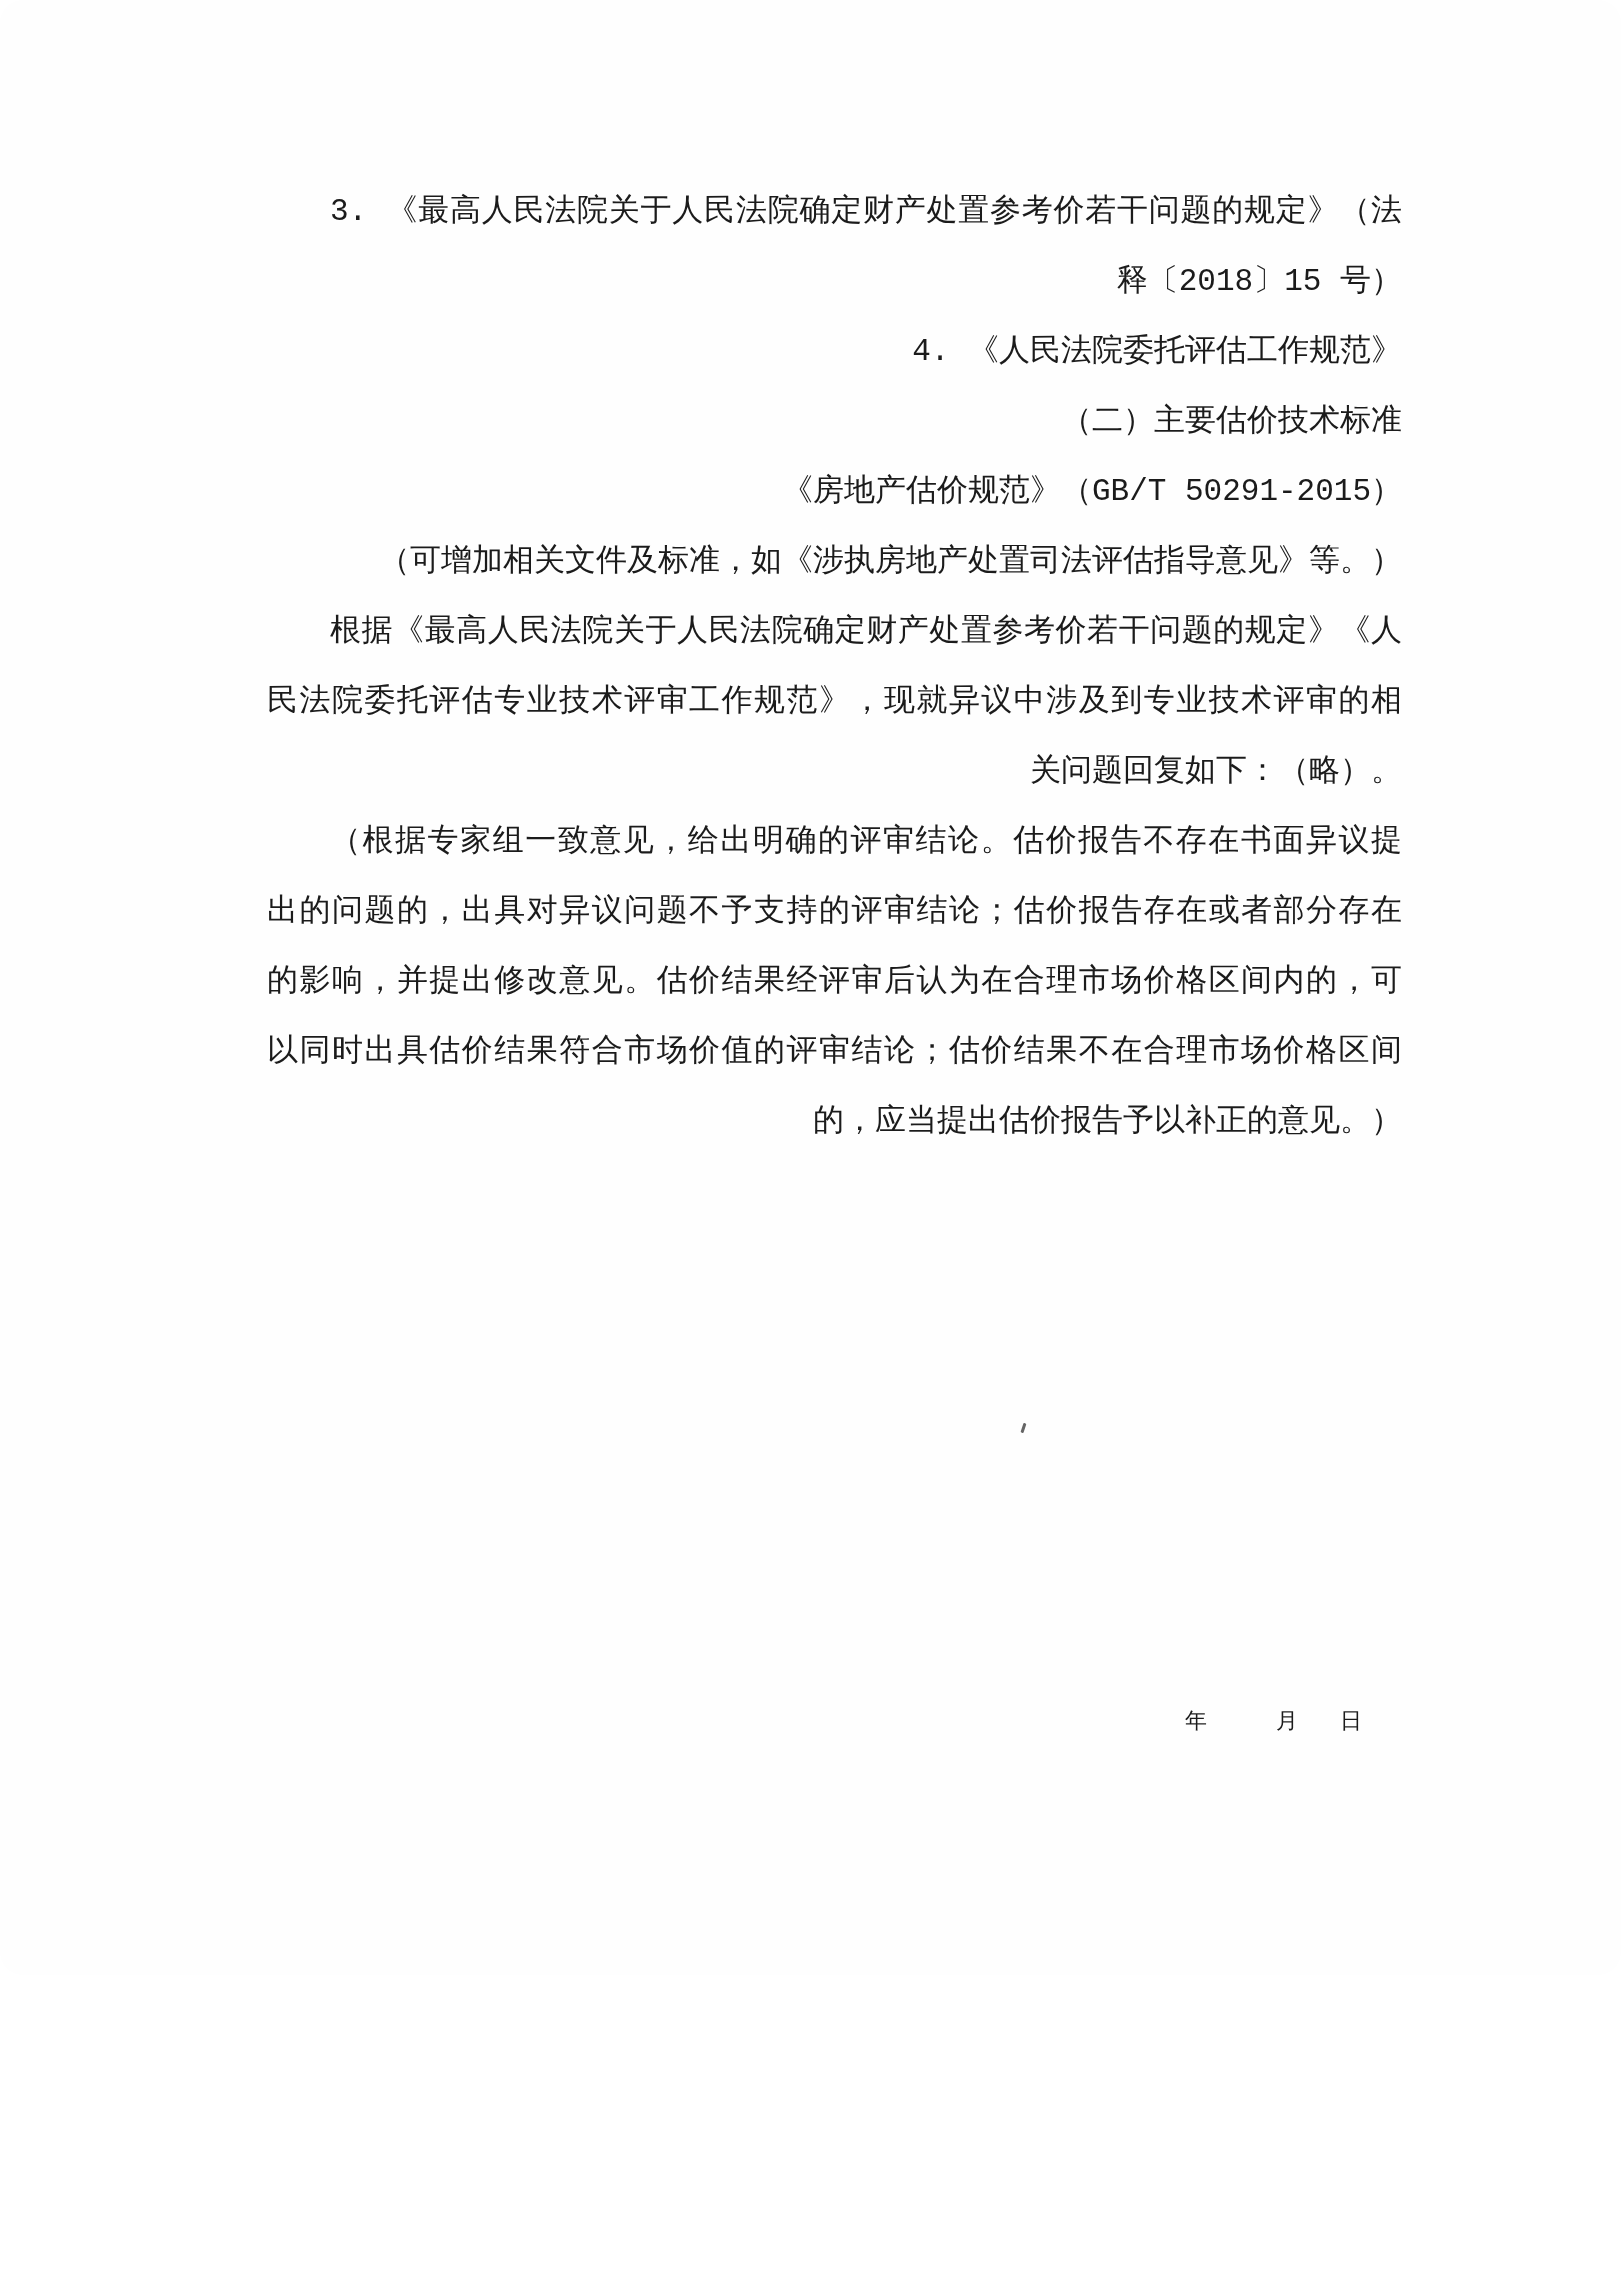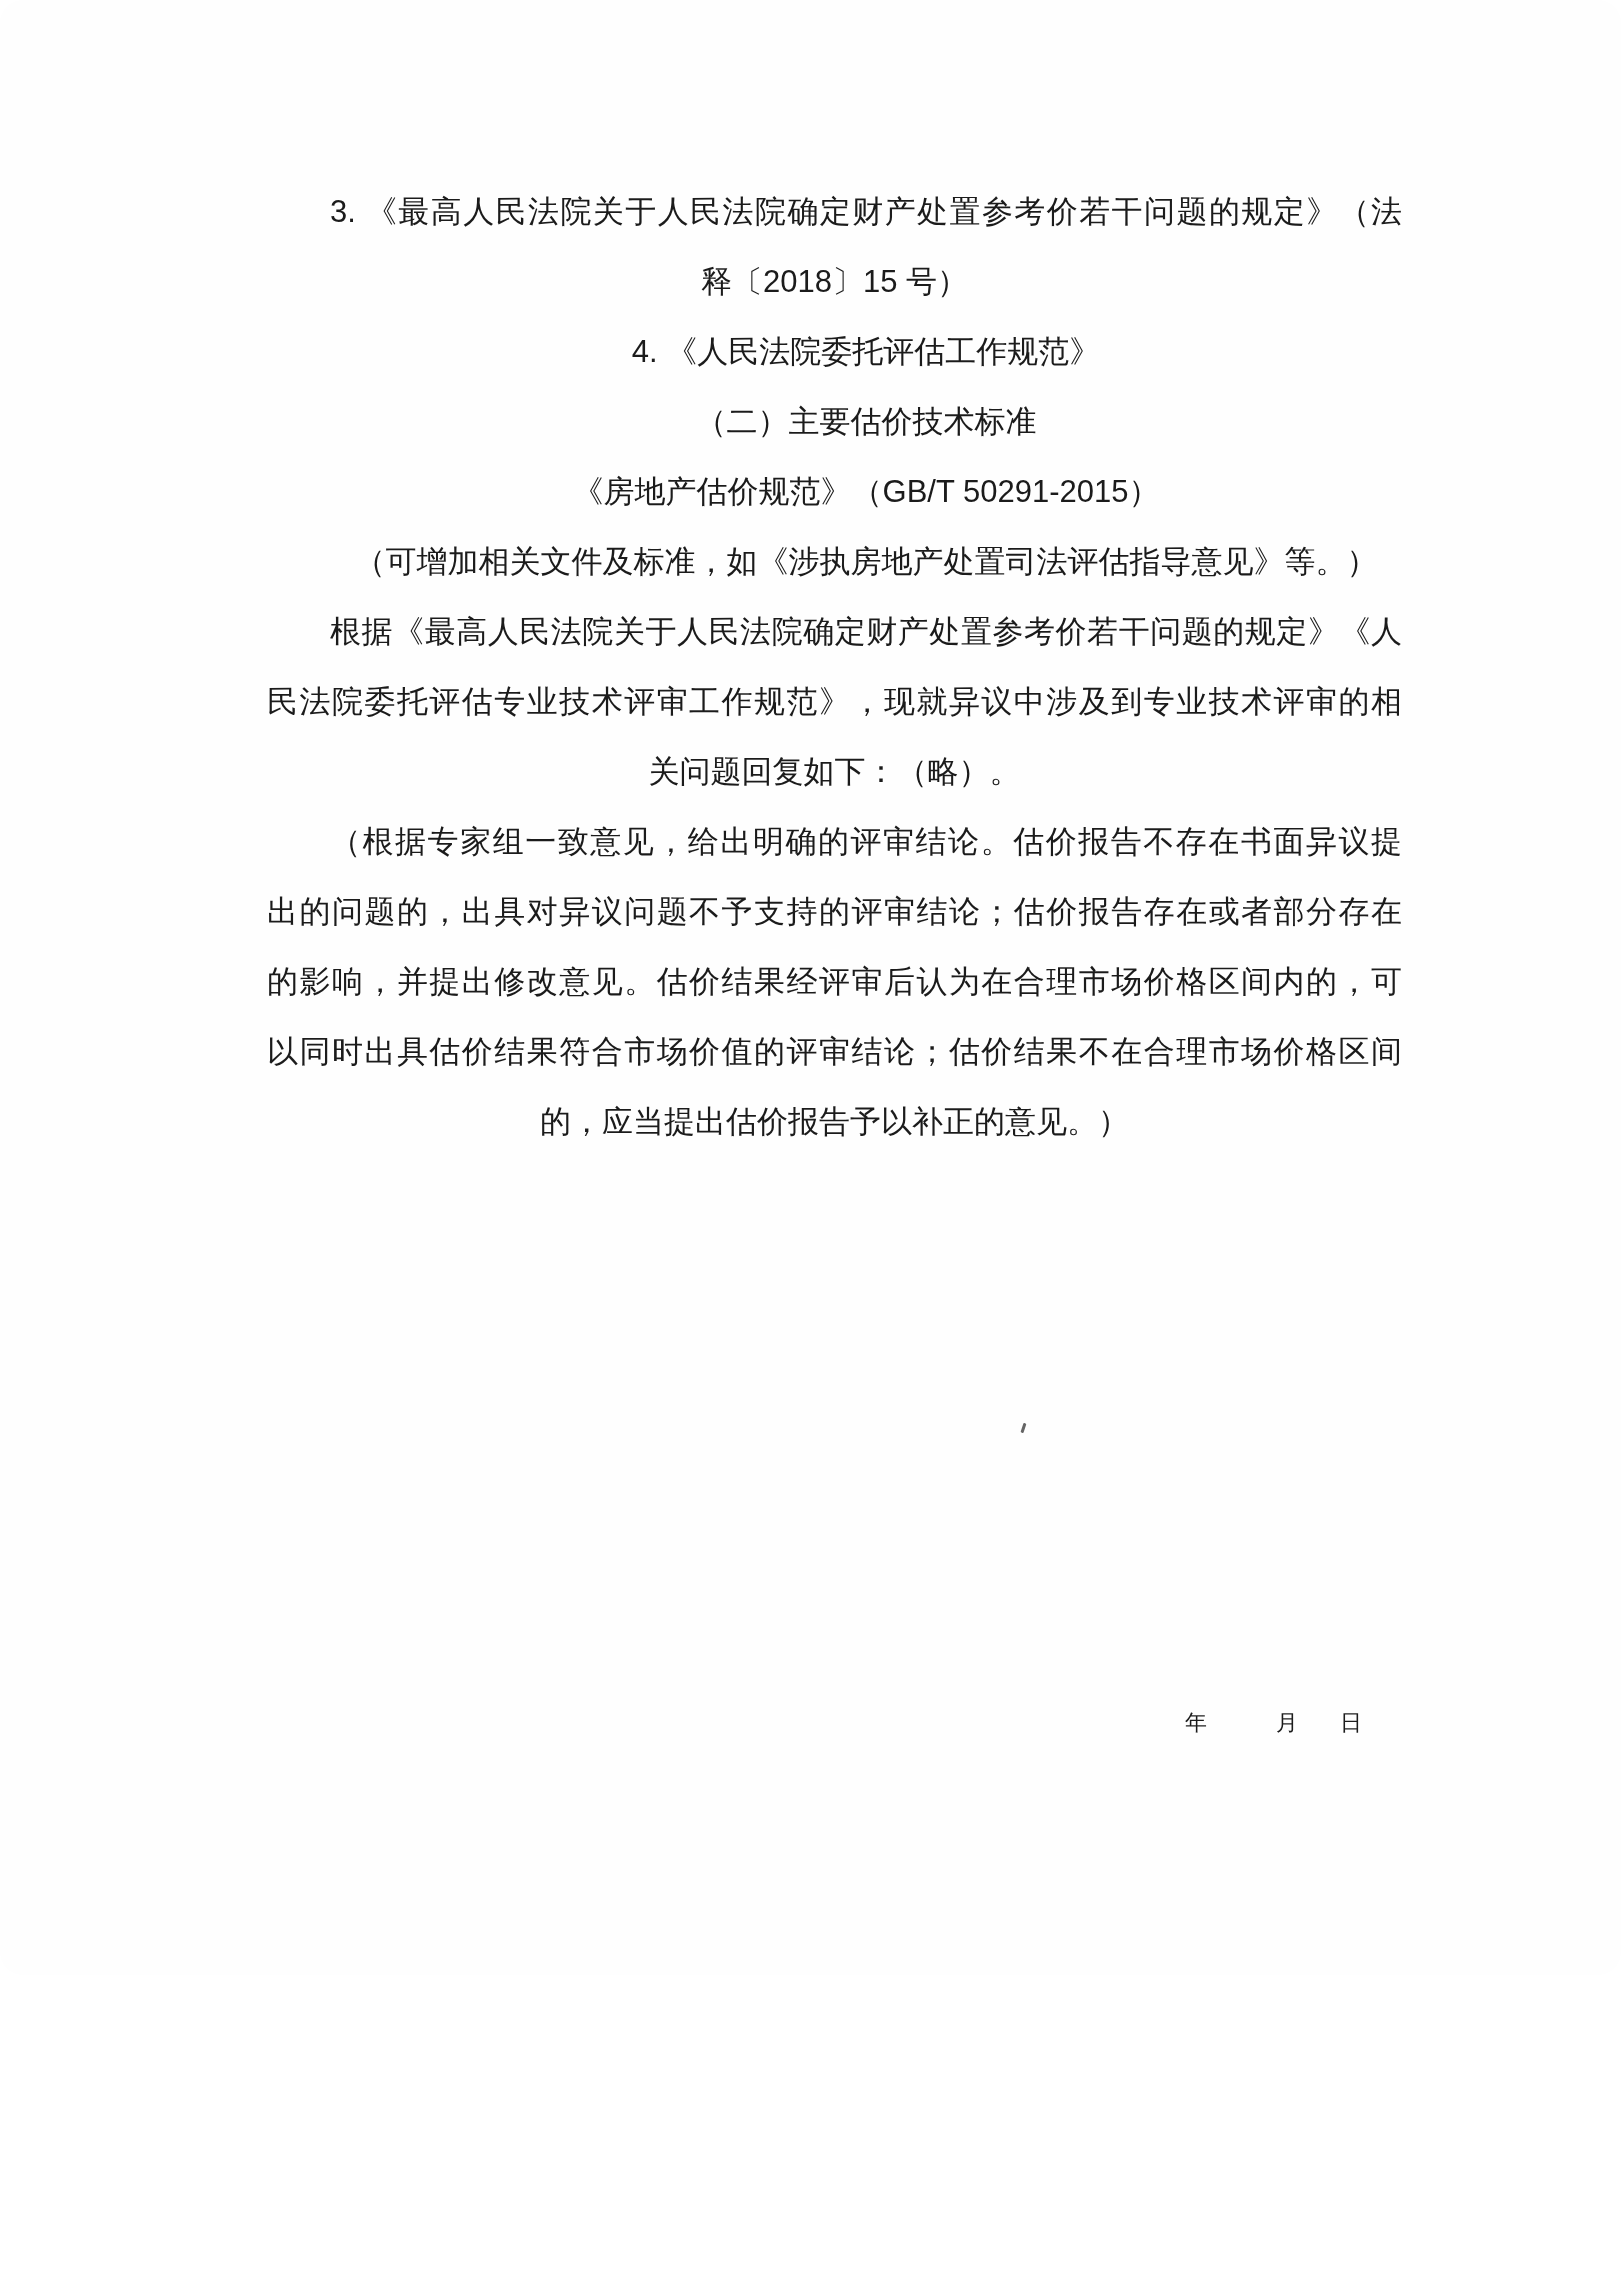"3. 《最高人民法院关于人民法院确定财产处置参考价若干问题的规定》（法" .page { font-family: Liberation Sans, sans-serif -> Liberation Mono, monospace }
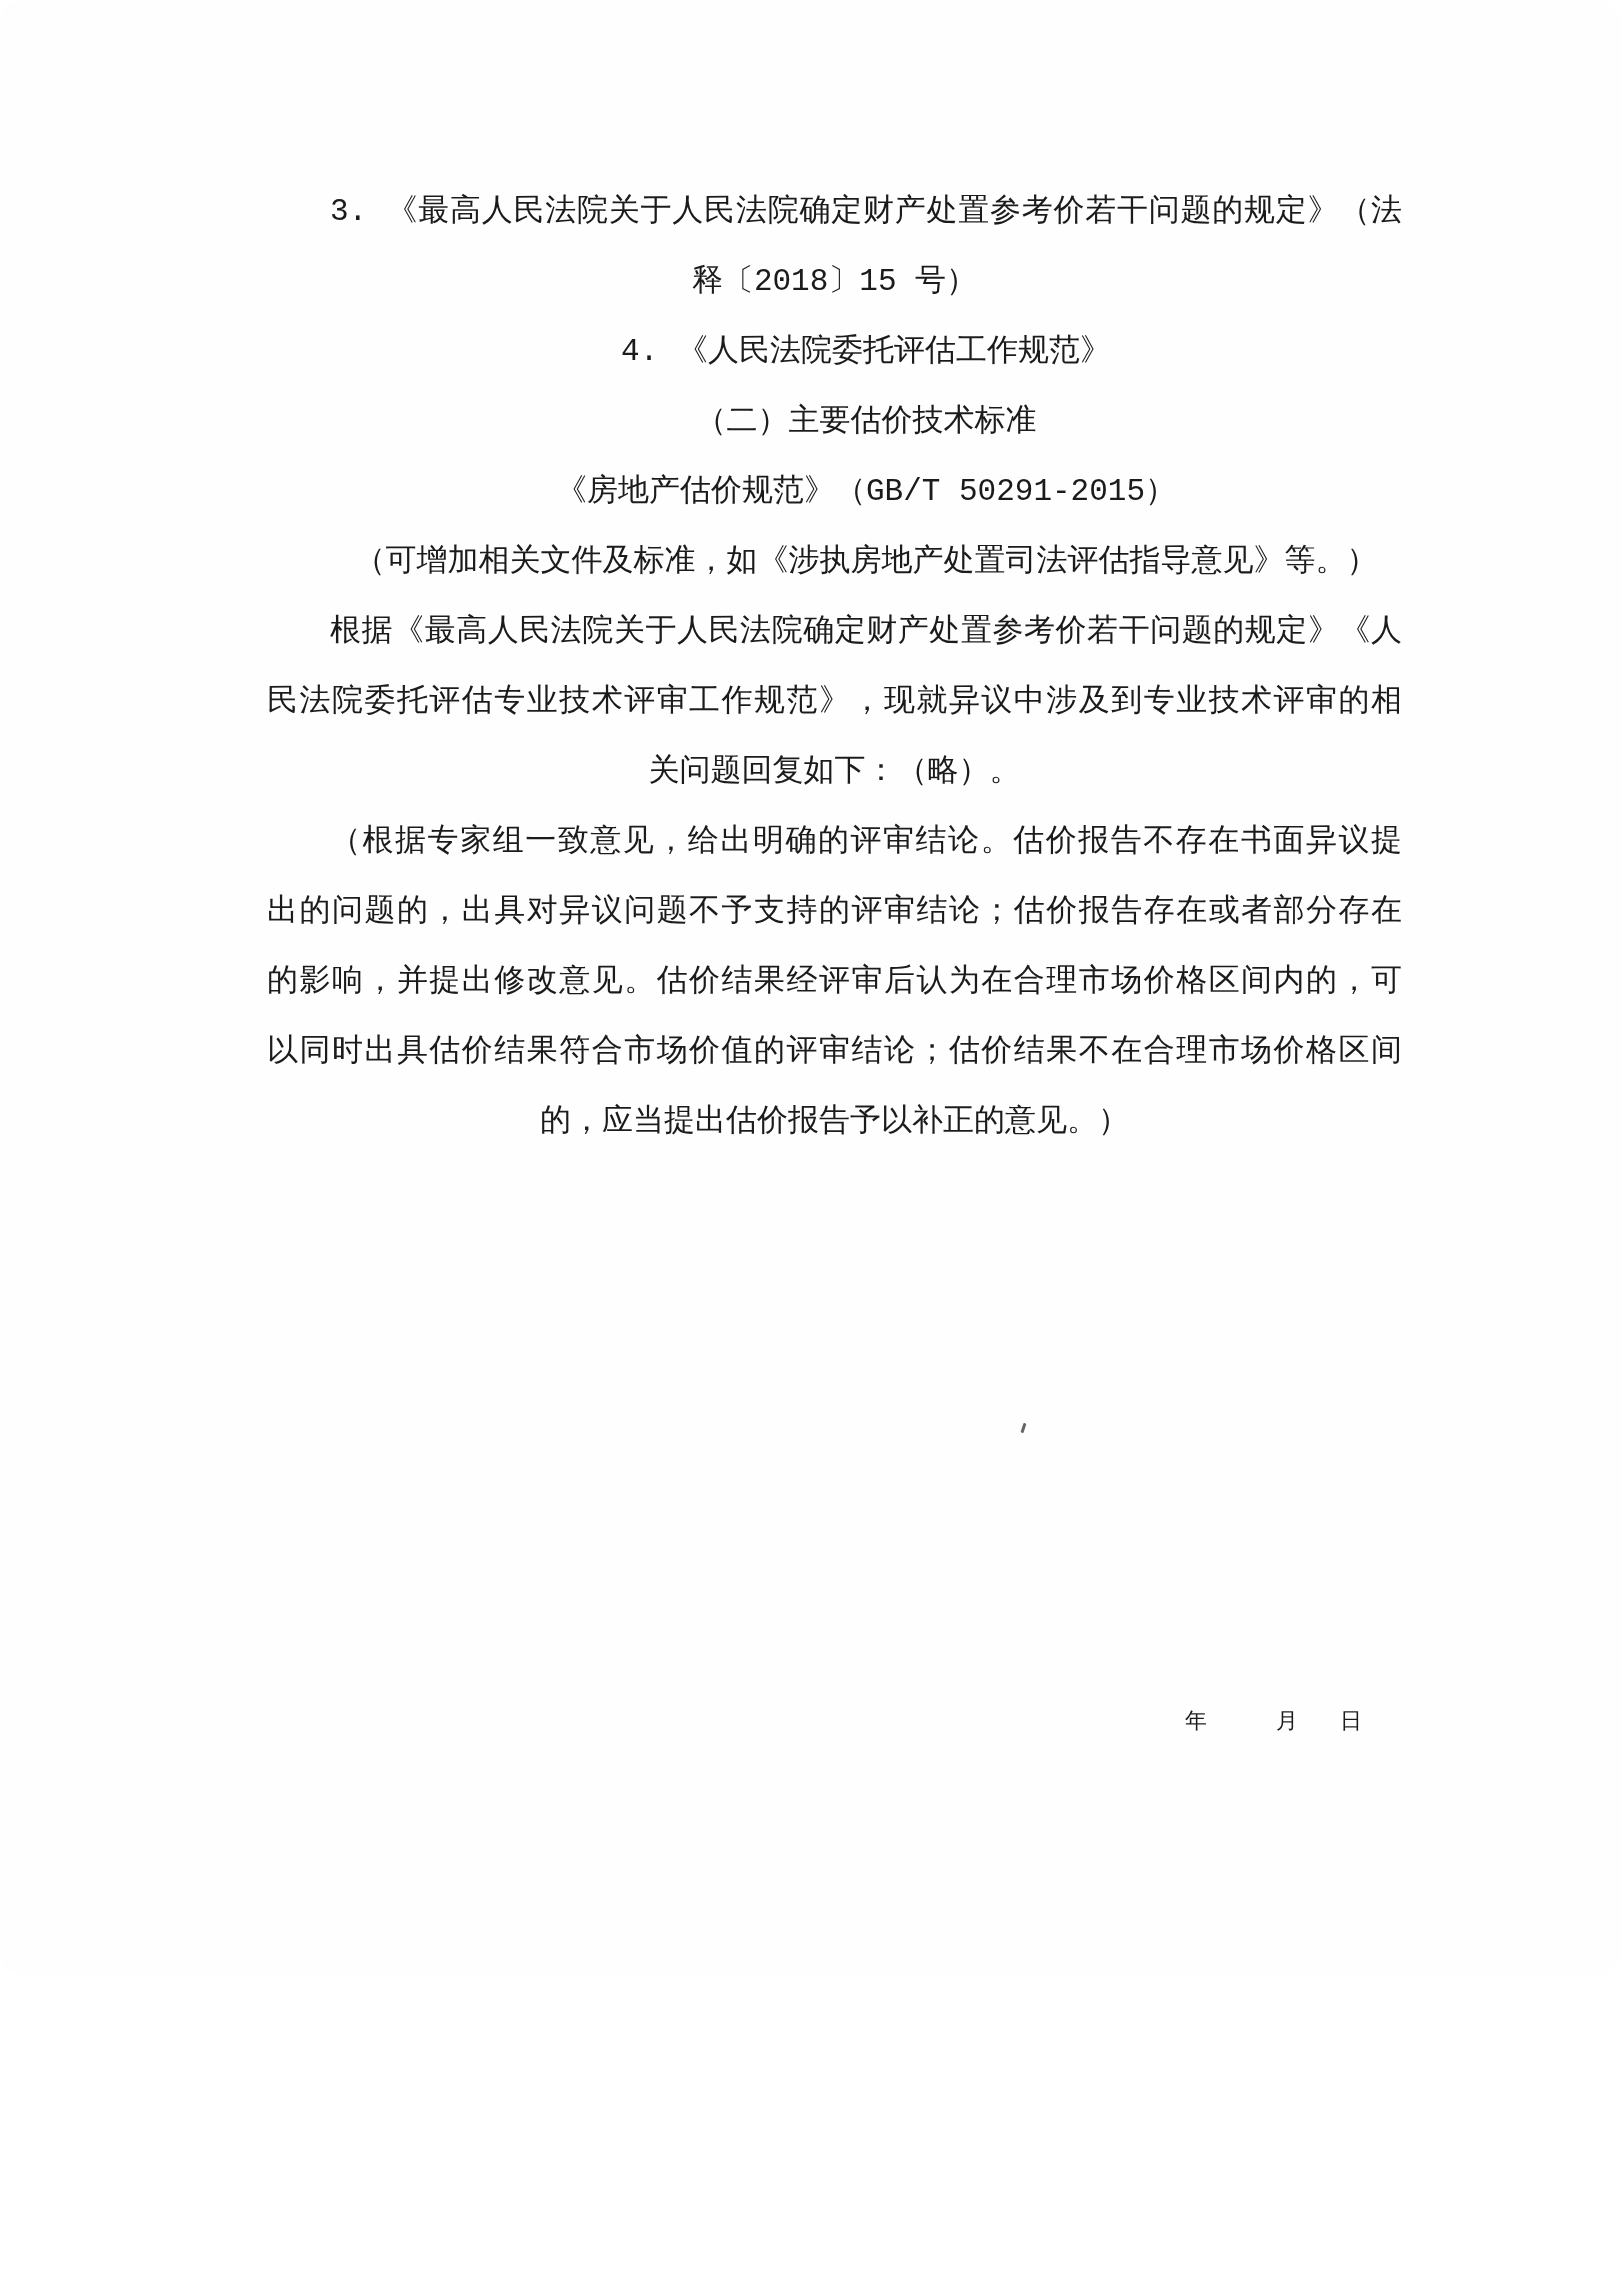"释〔2018〕15 号）" .line { text-align: center -> right }
